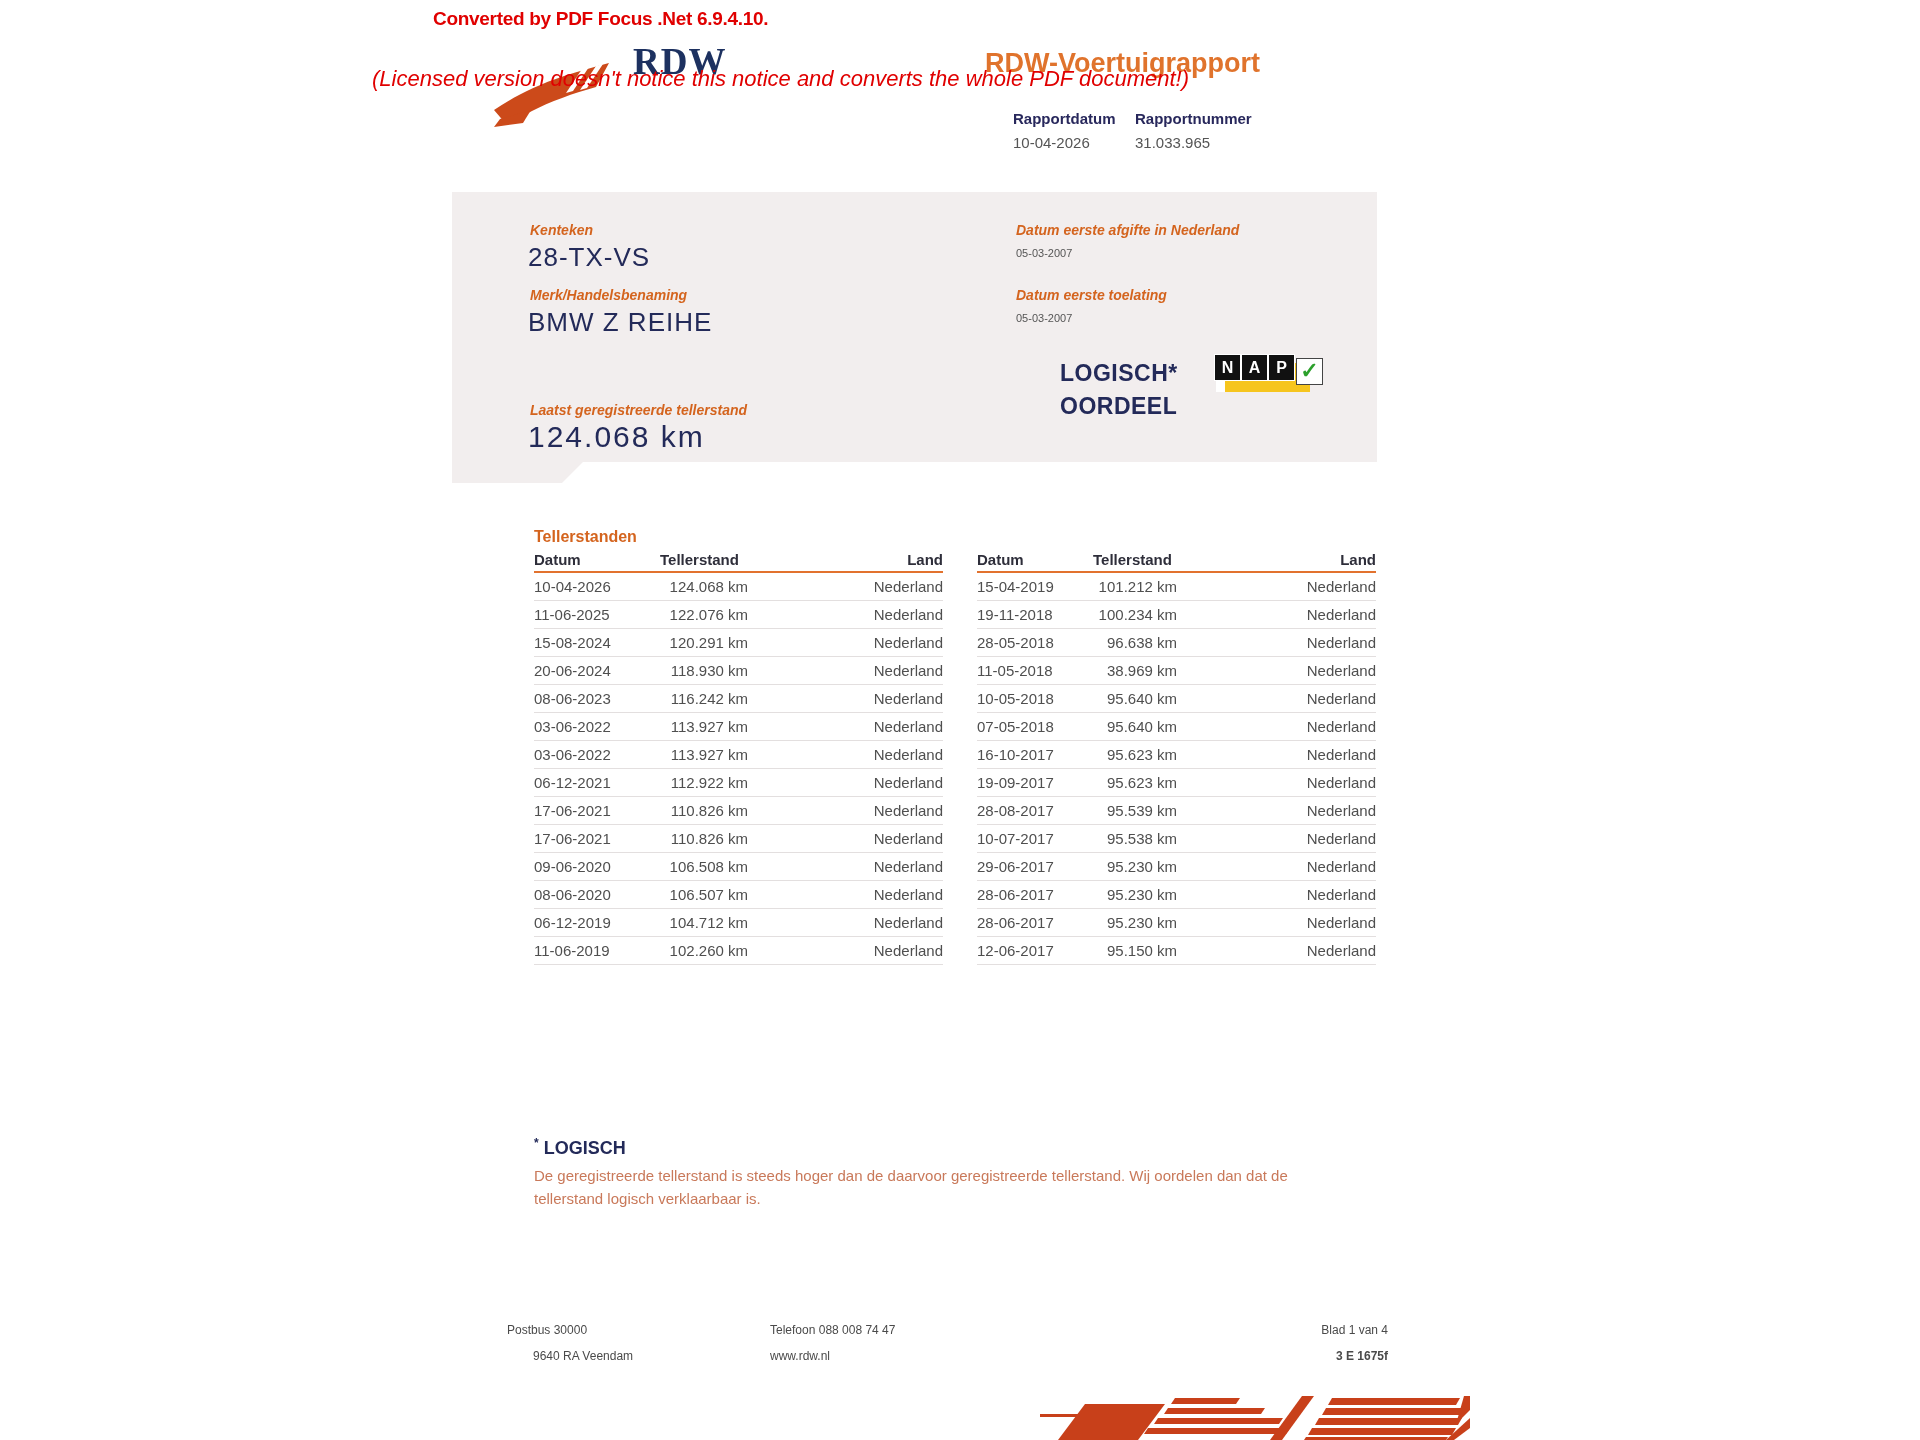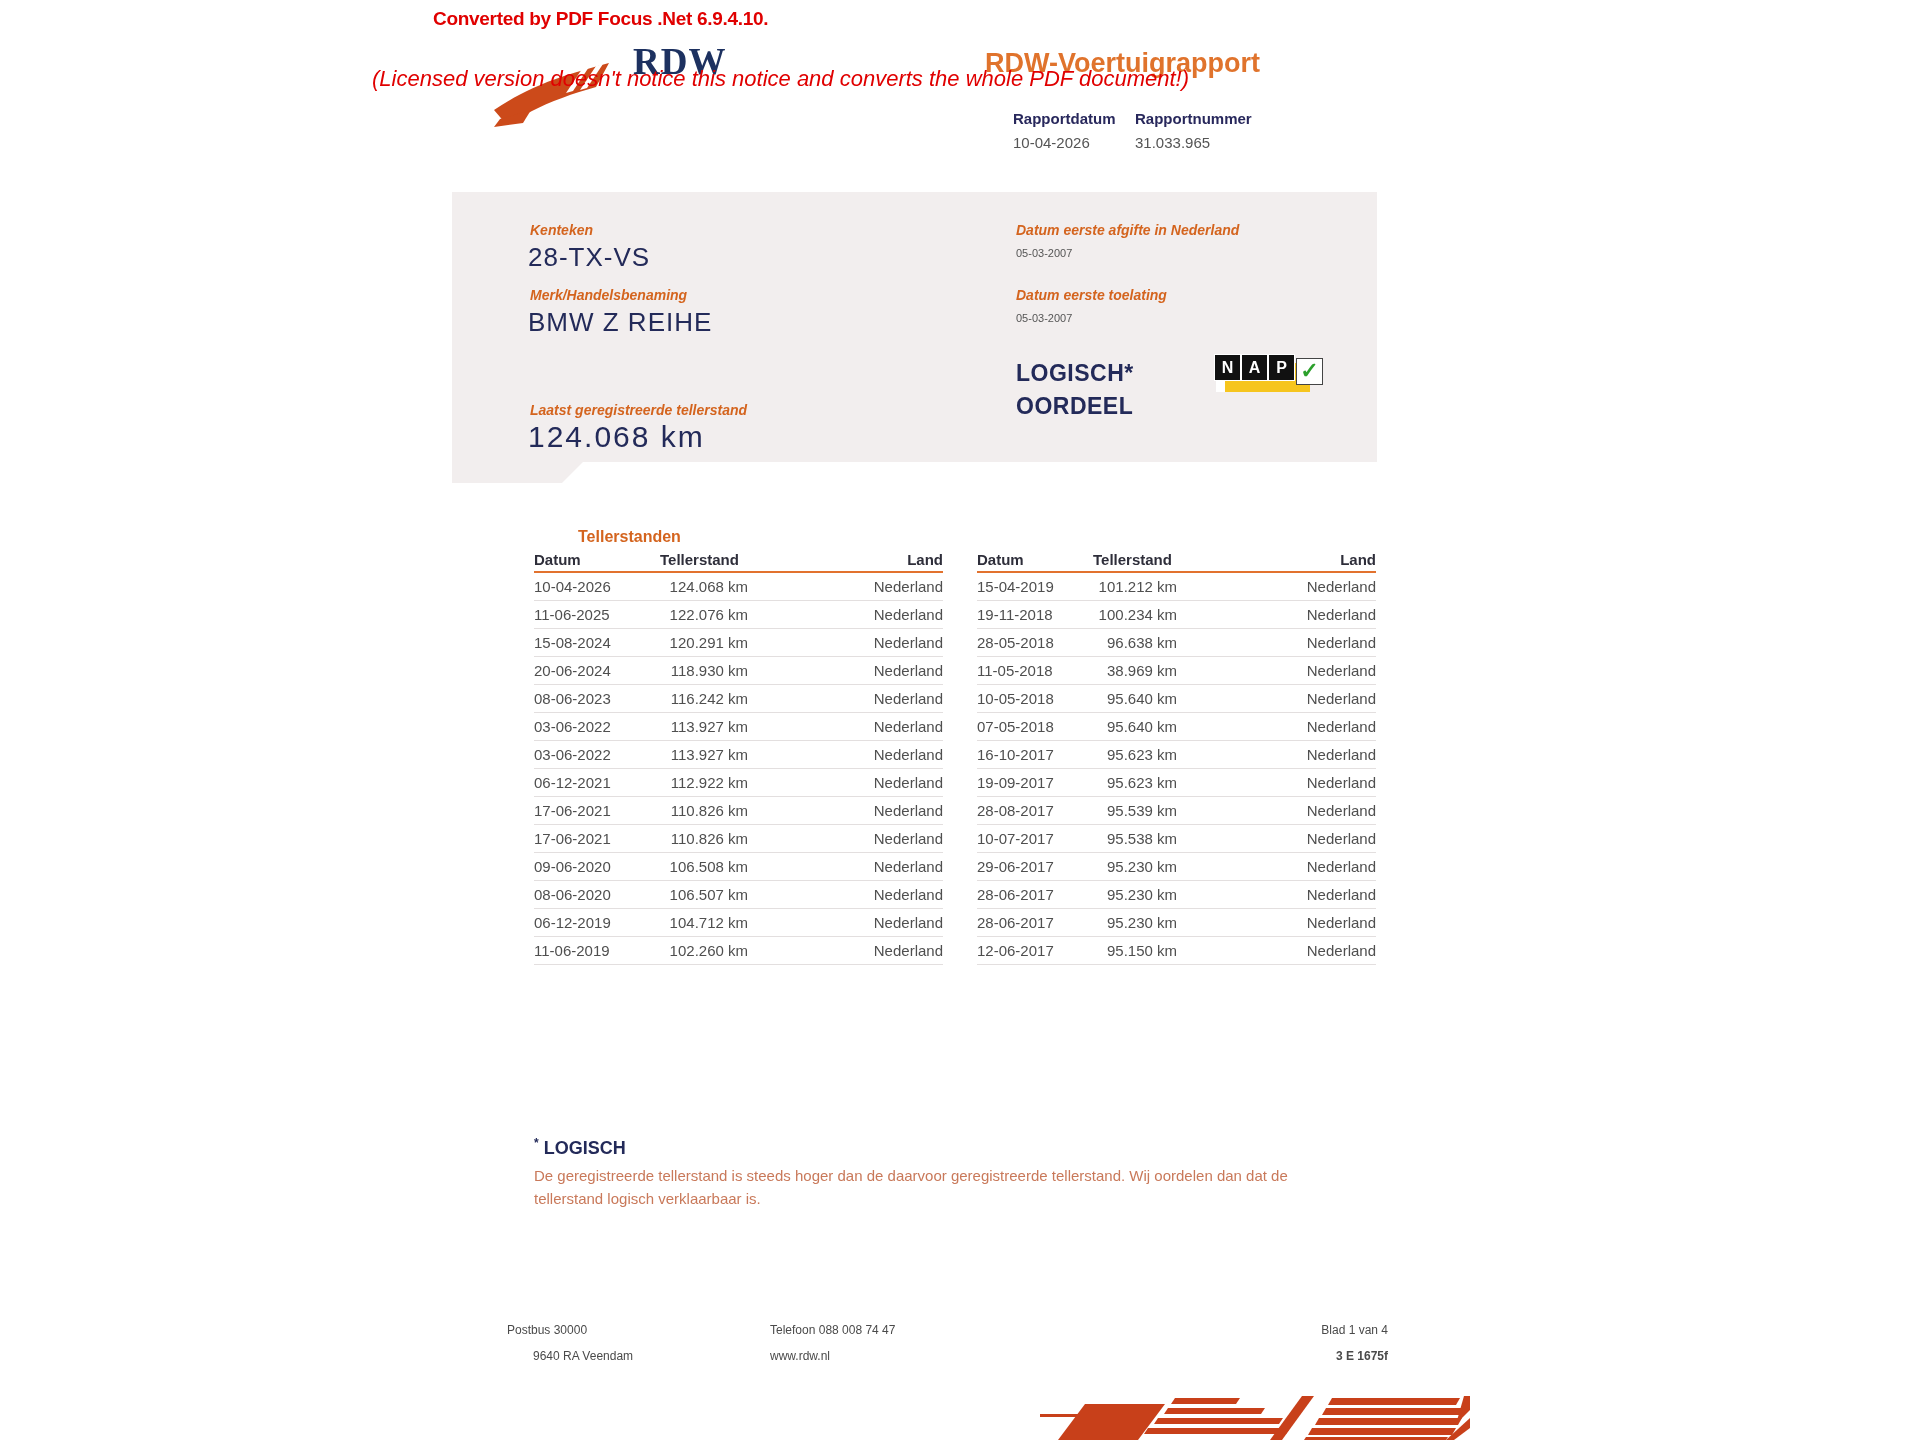"LOGISCH*" .panel .oordeel { margin-left: none -> 44px }
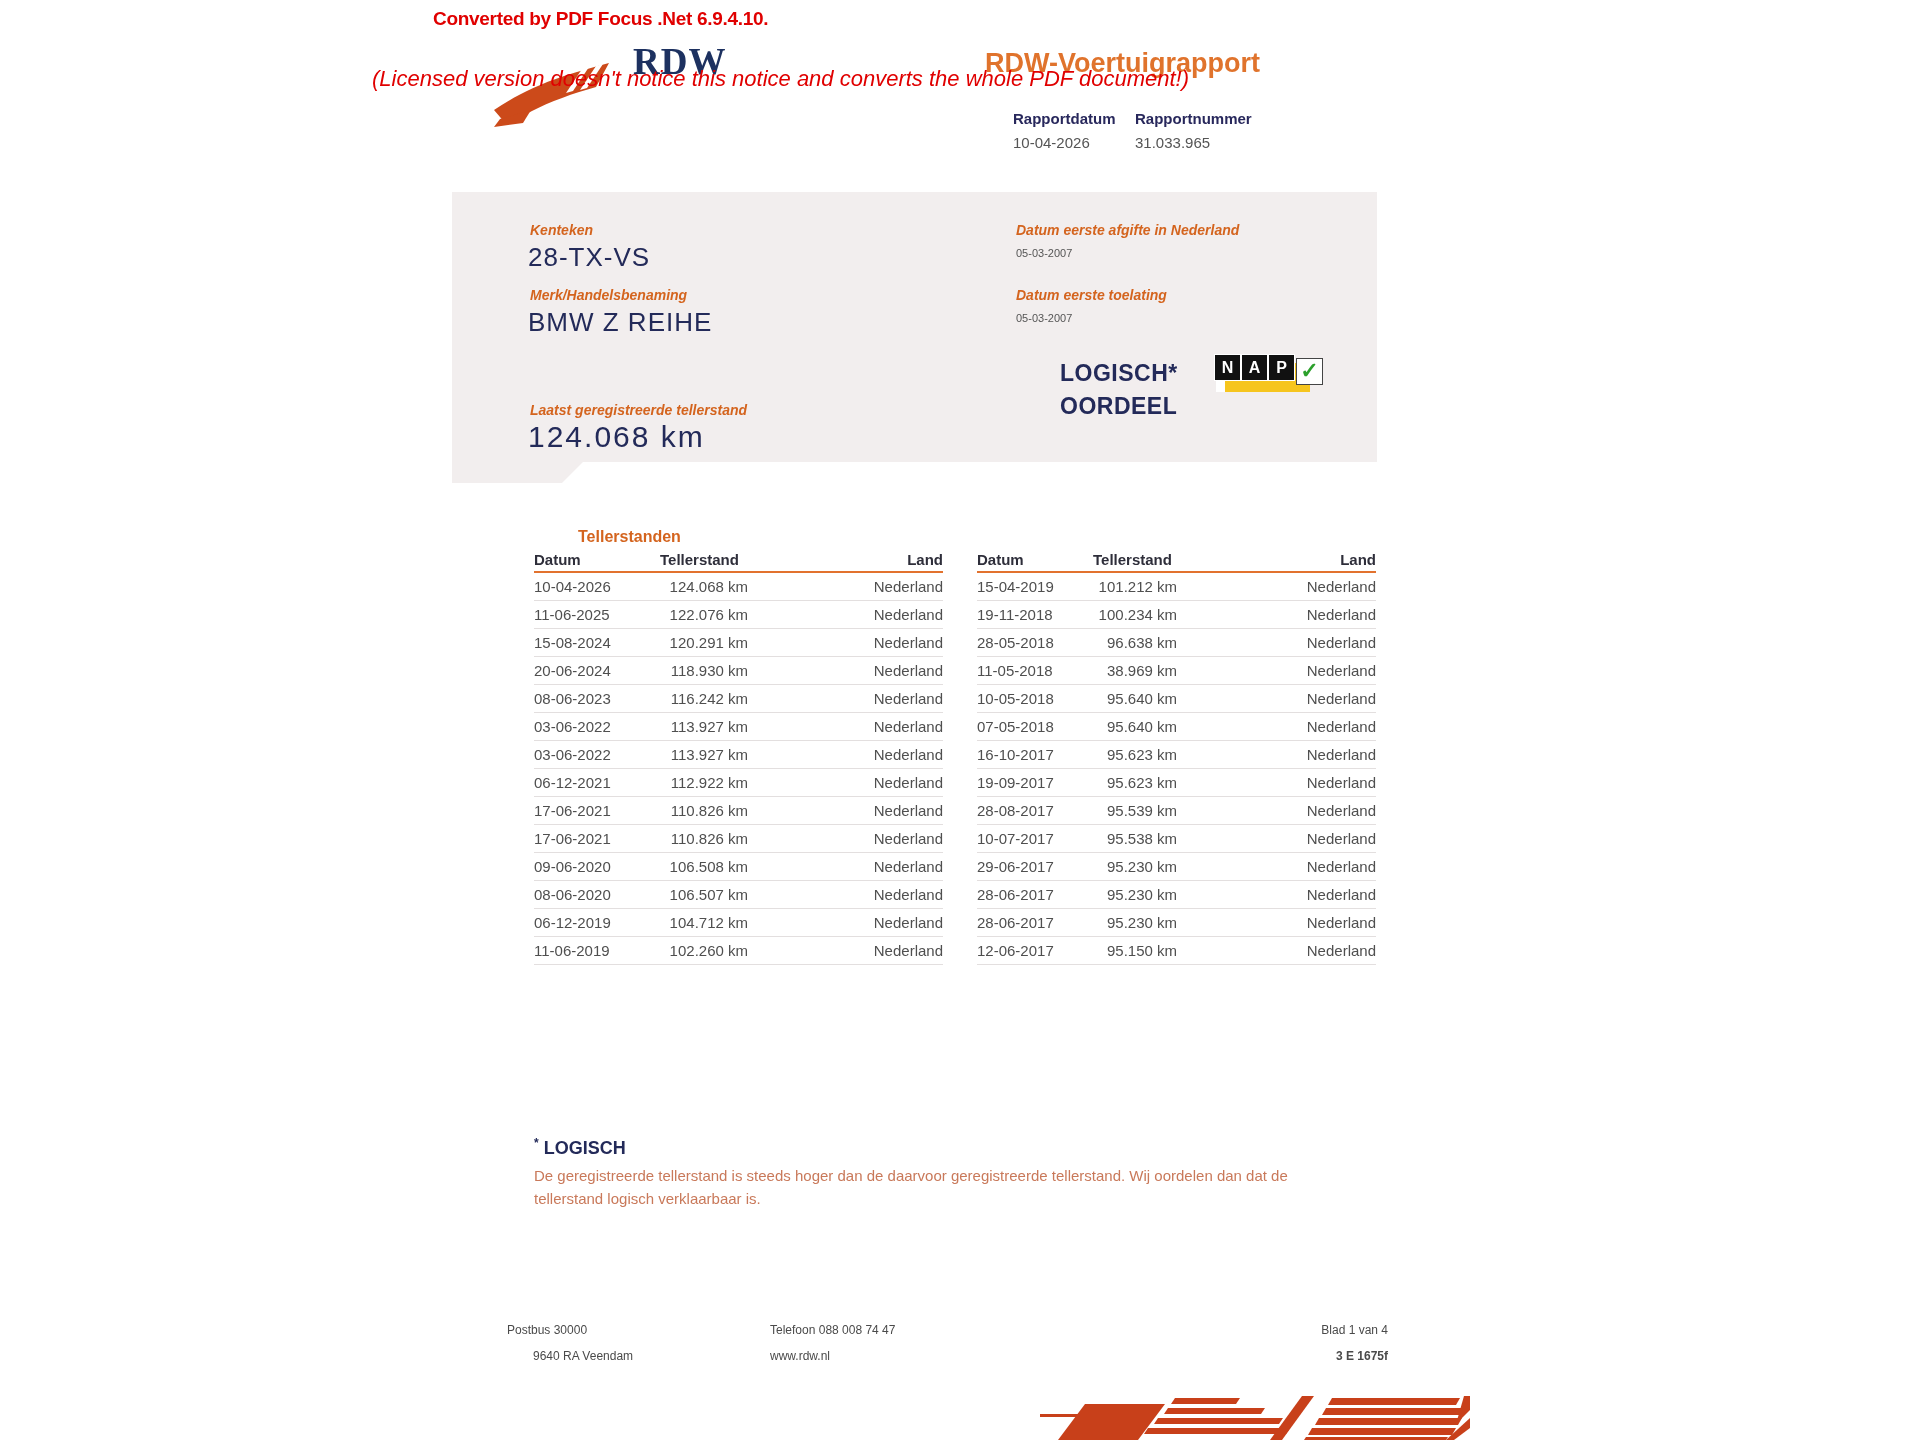"Tellerstanden" .section-title { margin-left: 44px -> none }
